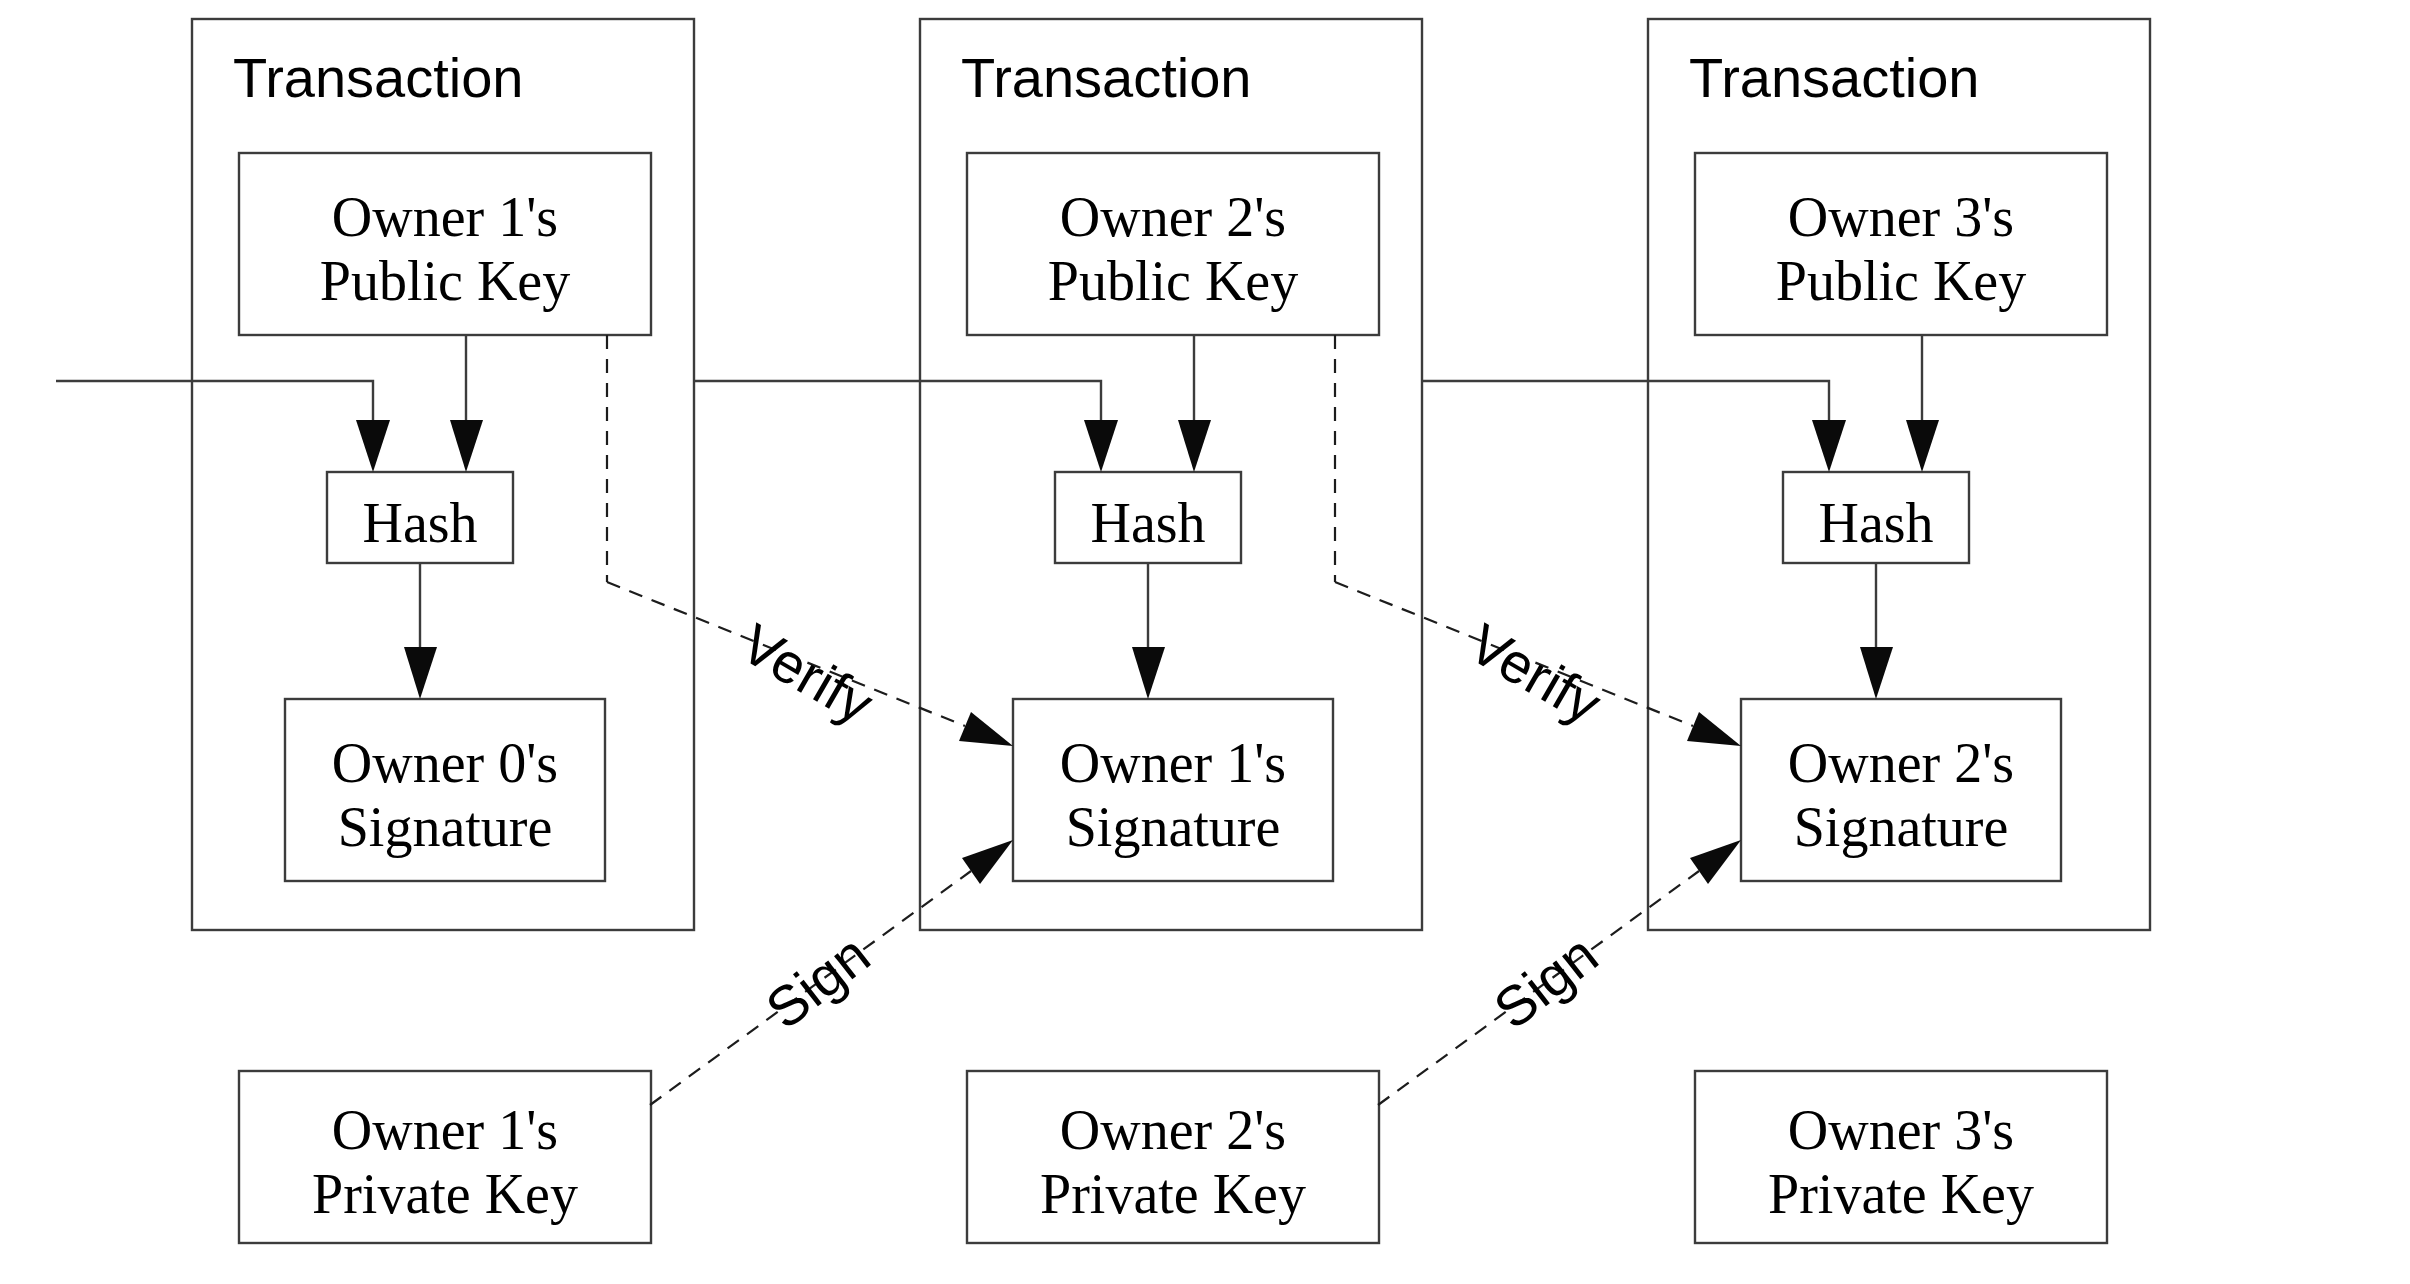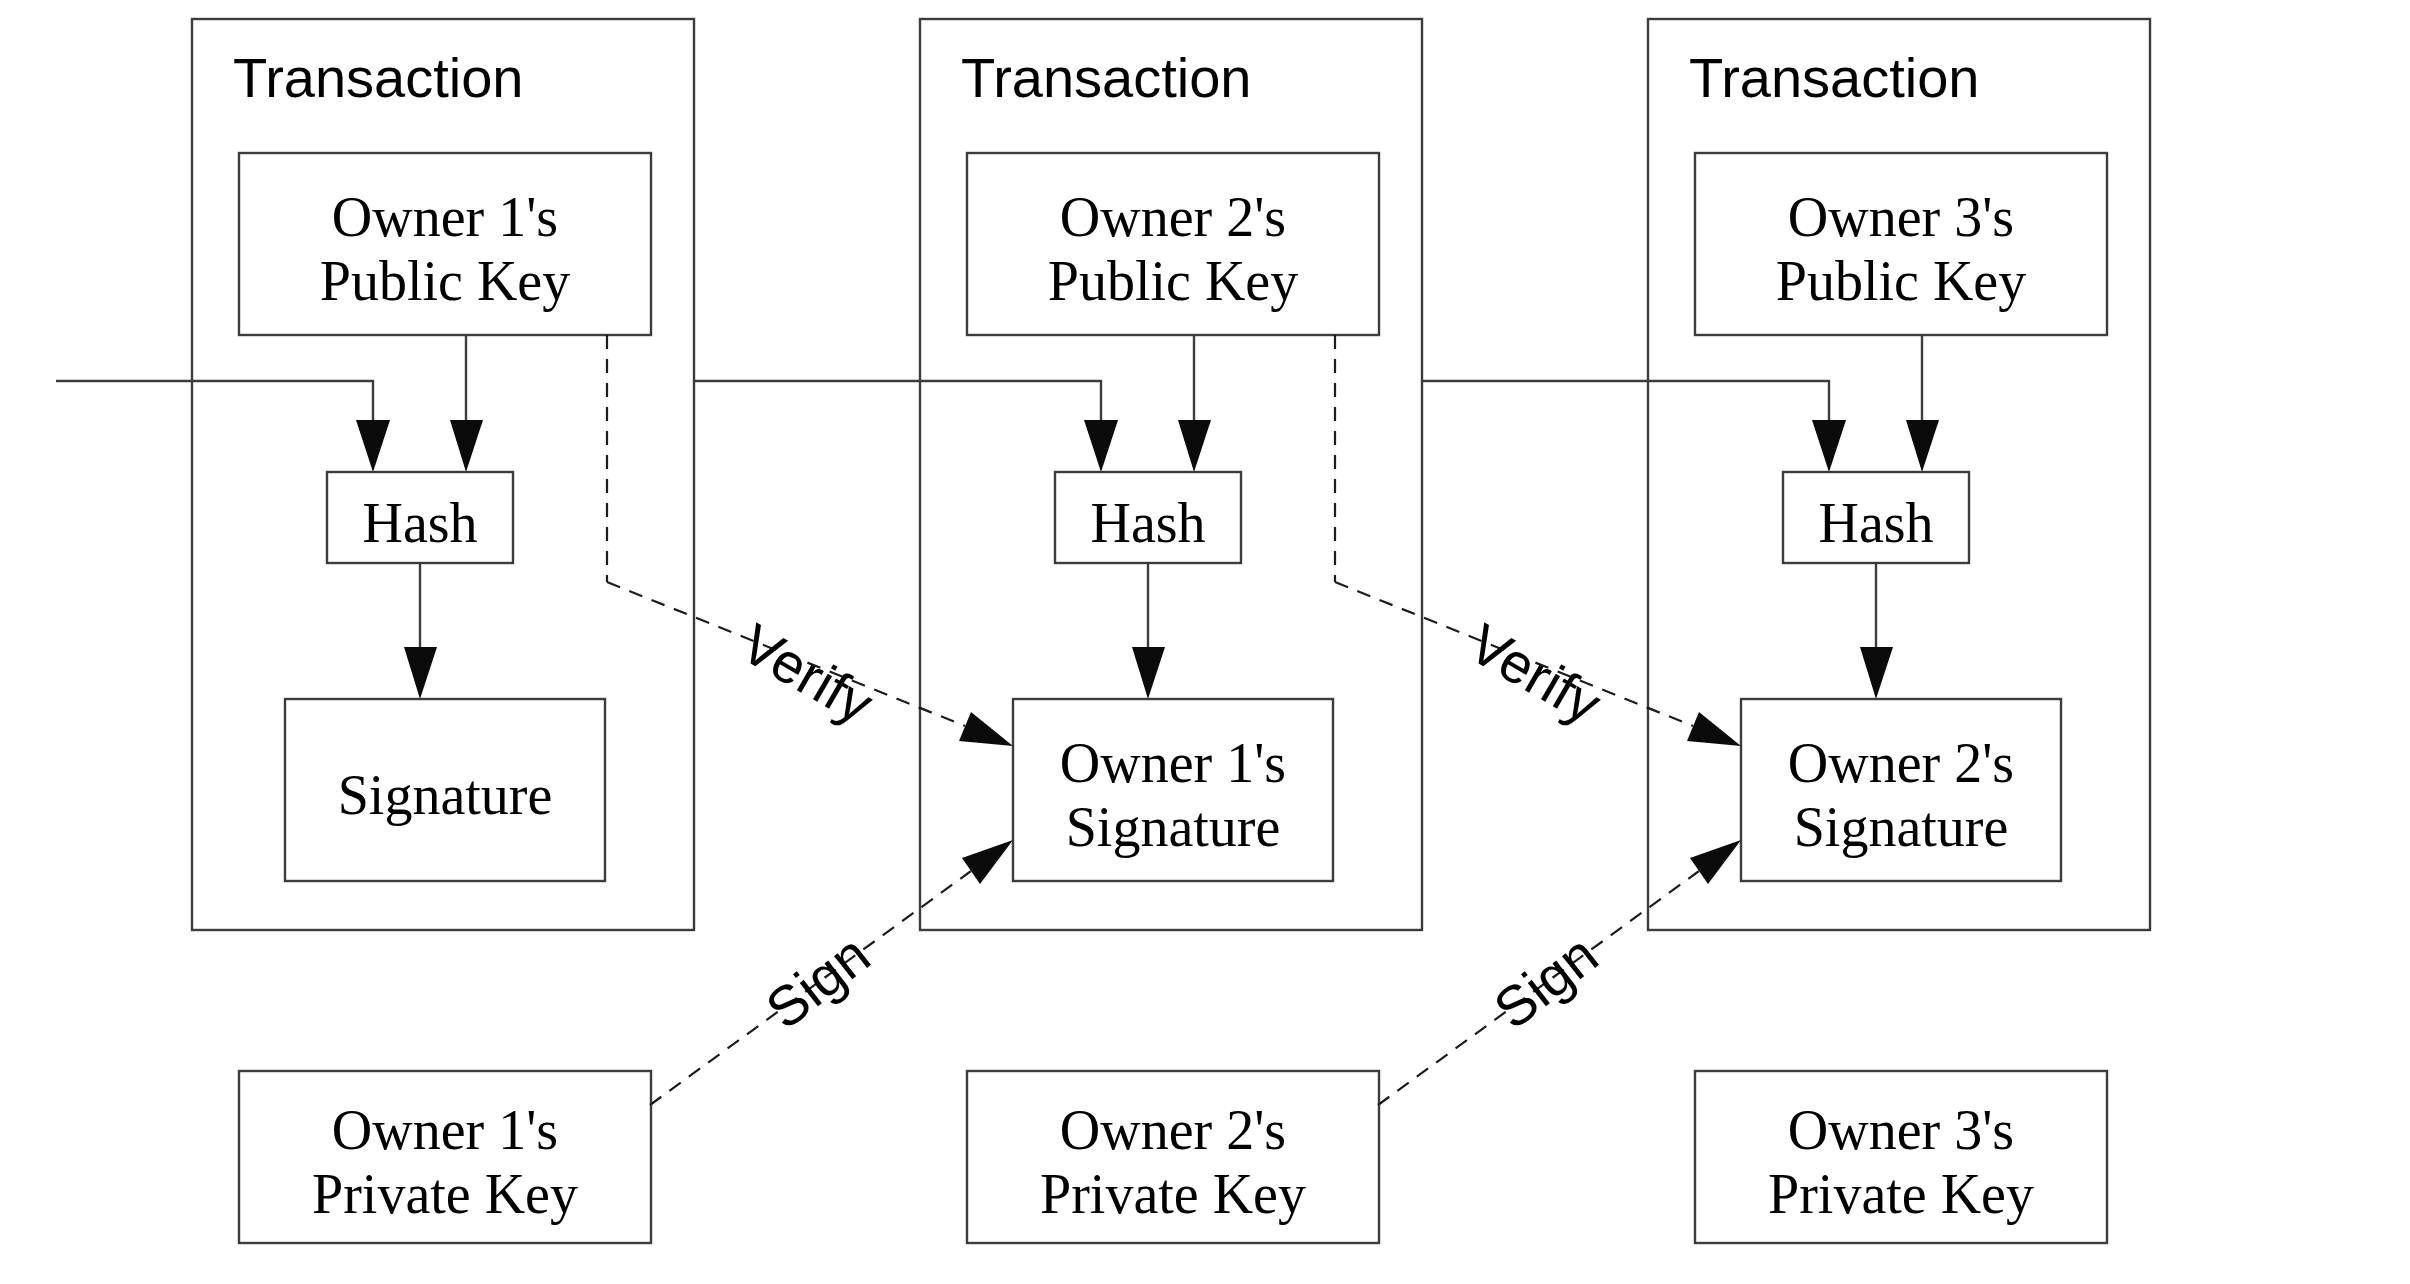"Owner 0's" span.ln { html: none -> <span>Owner 0's</span> }
